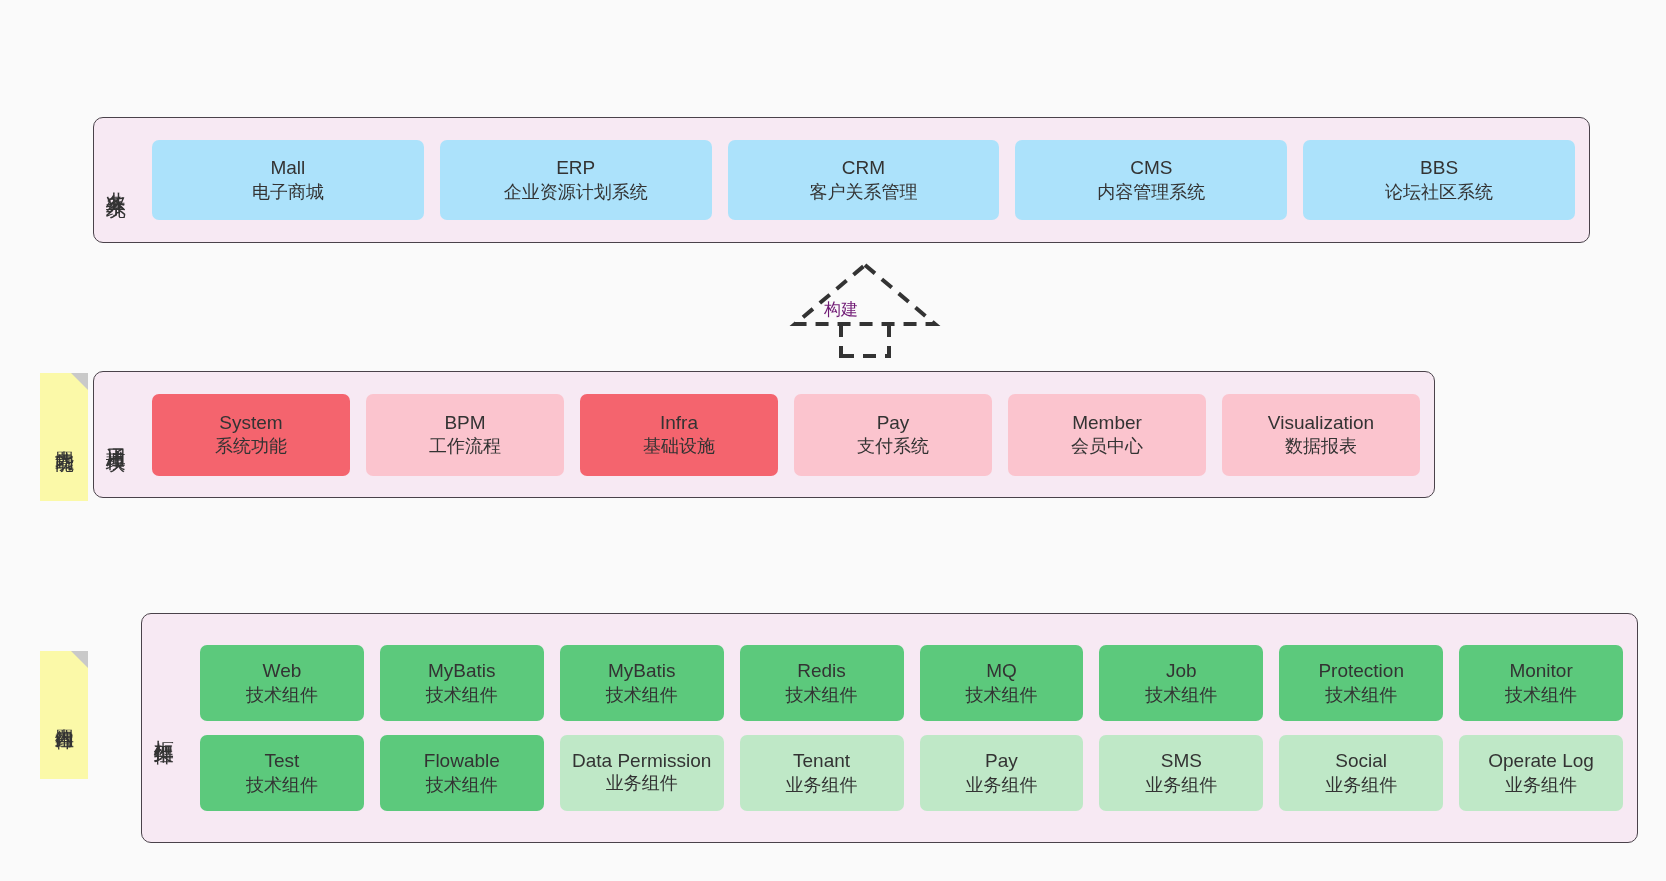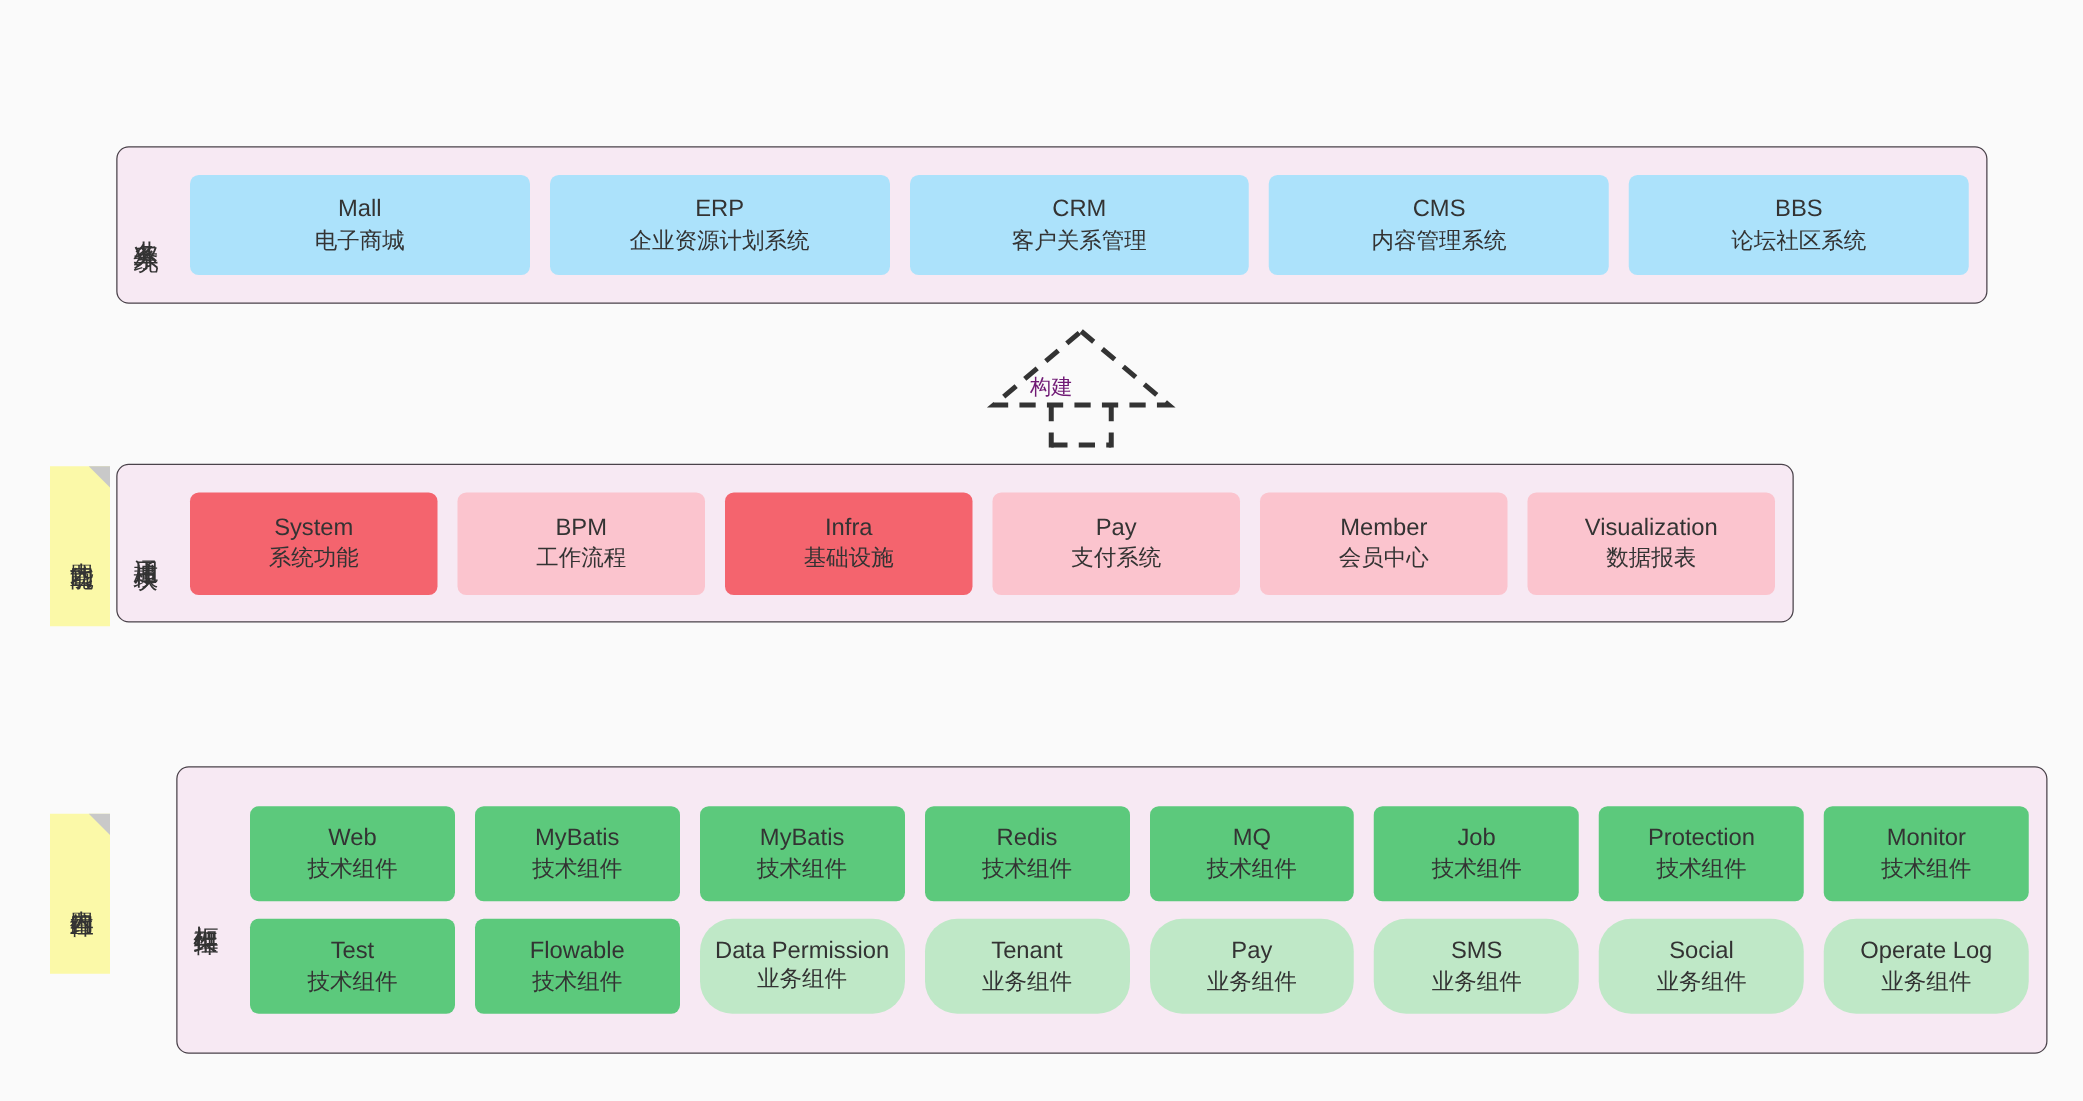"Data Permission" .c-green-light { border-radius: 26px -> none }
